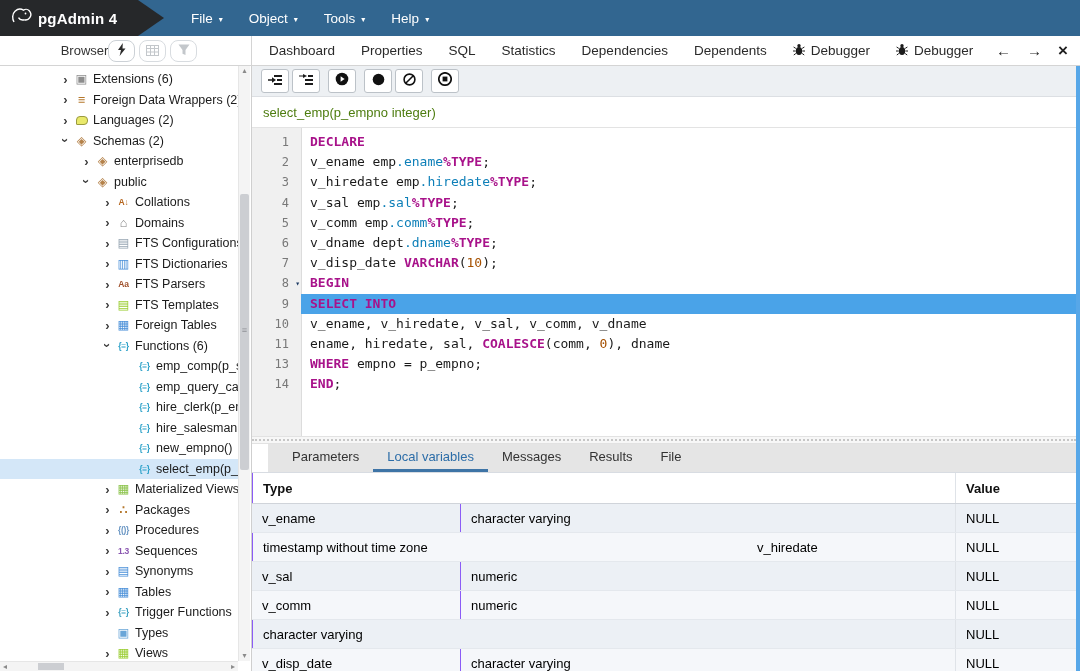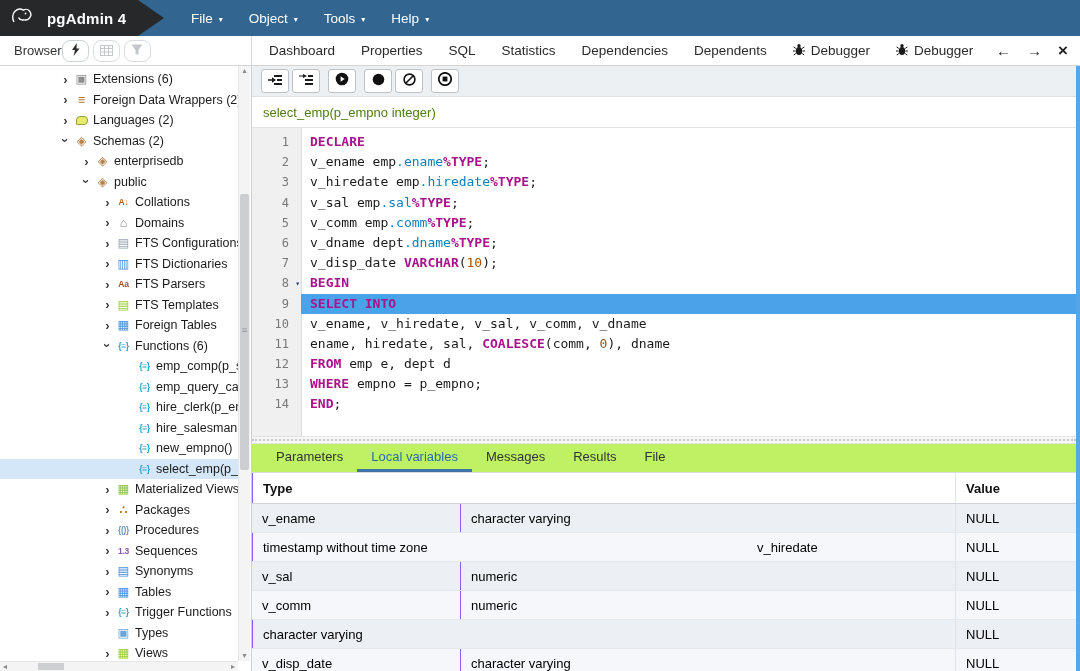"pgAdmin 4" .logo { gap: 13px -> 4px }
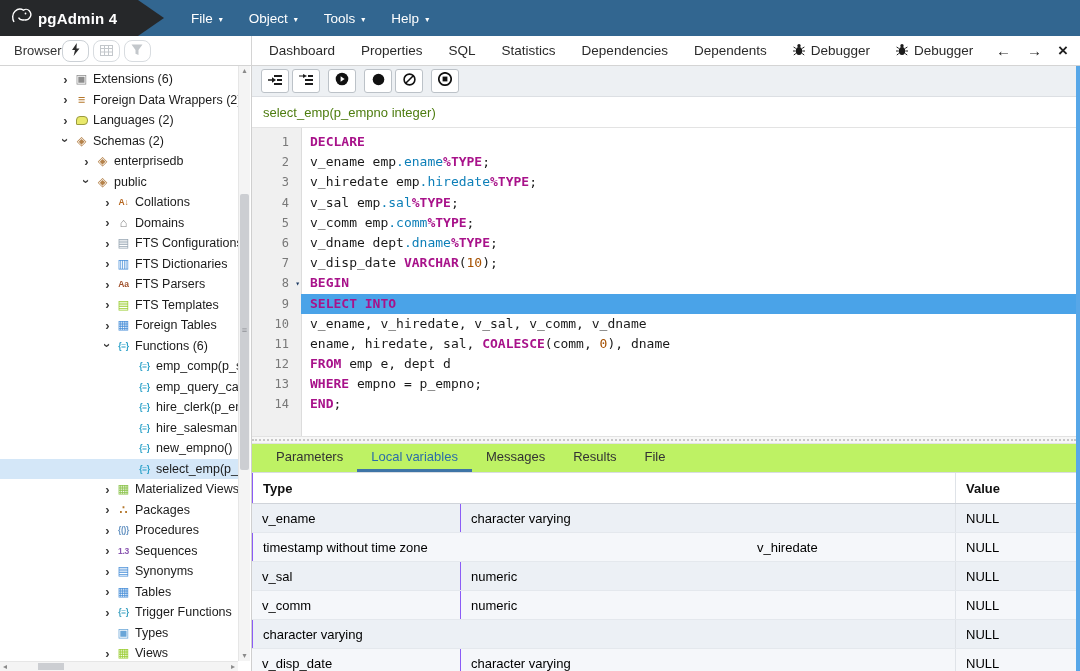"Browser" .browser-head { justify-content: flex-start -> center }
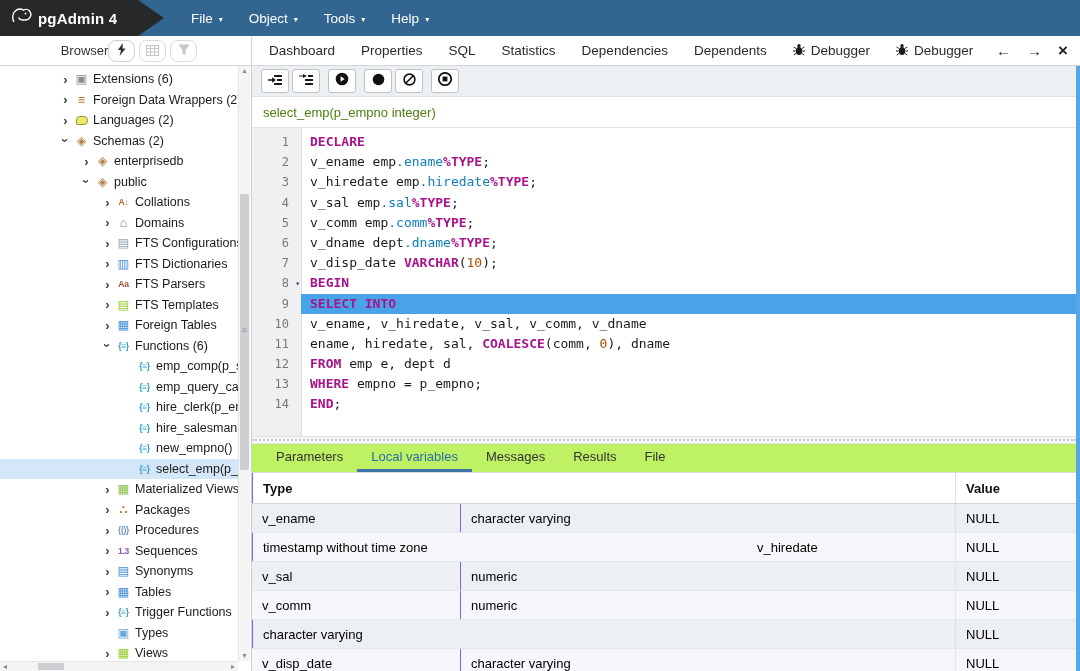"12" div.cline { html: <div> <span>12</span> <span><span>FROM</span><span> emp e, dept d</span></span> </div> -> none }
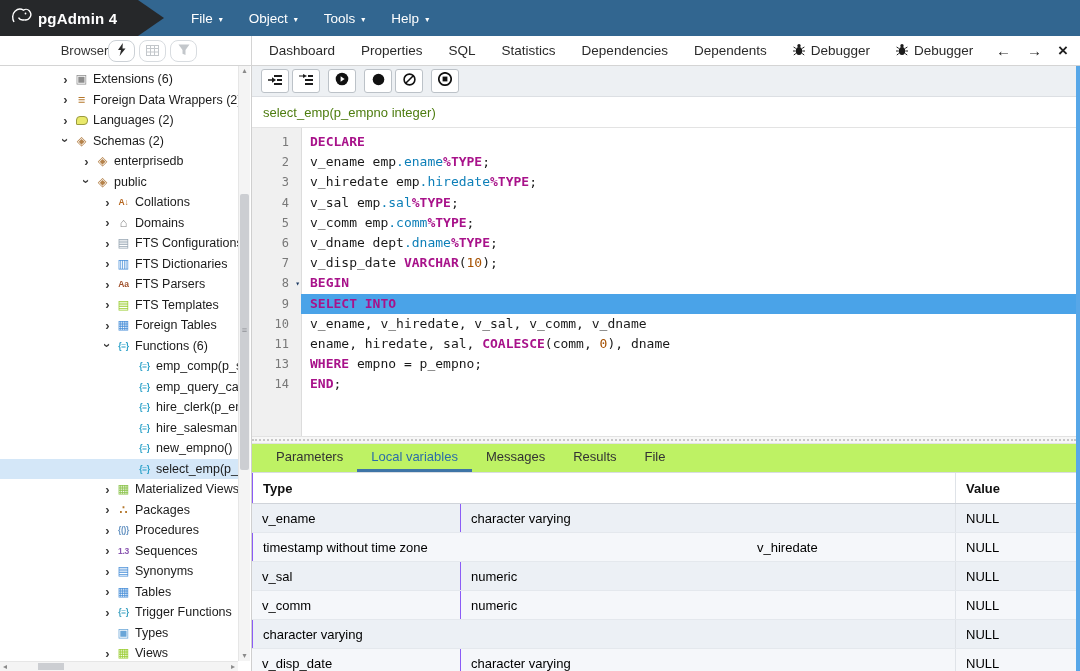"Parameters" .btabs { background: #bef264 -> #e5e5e5; left: 0 -> 16px }
